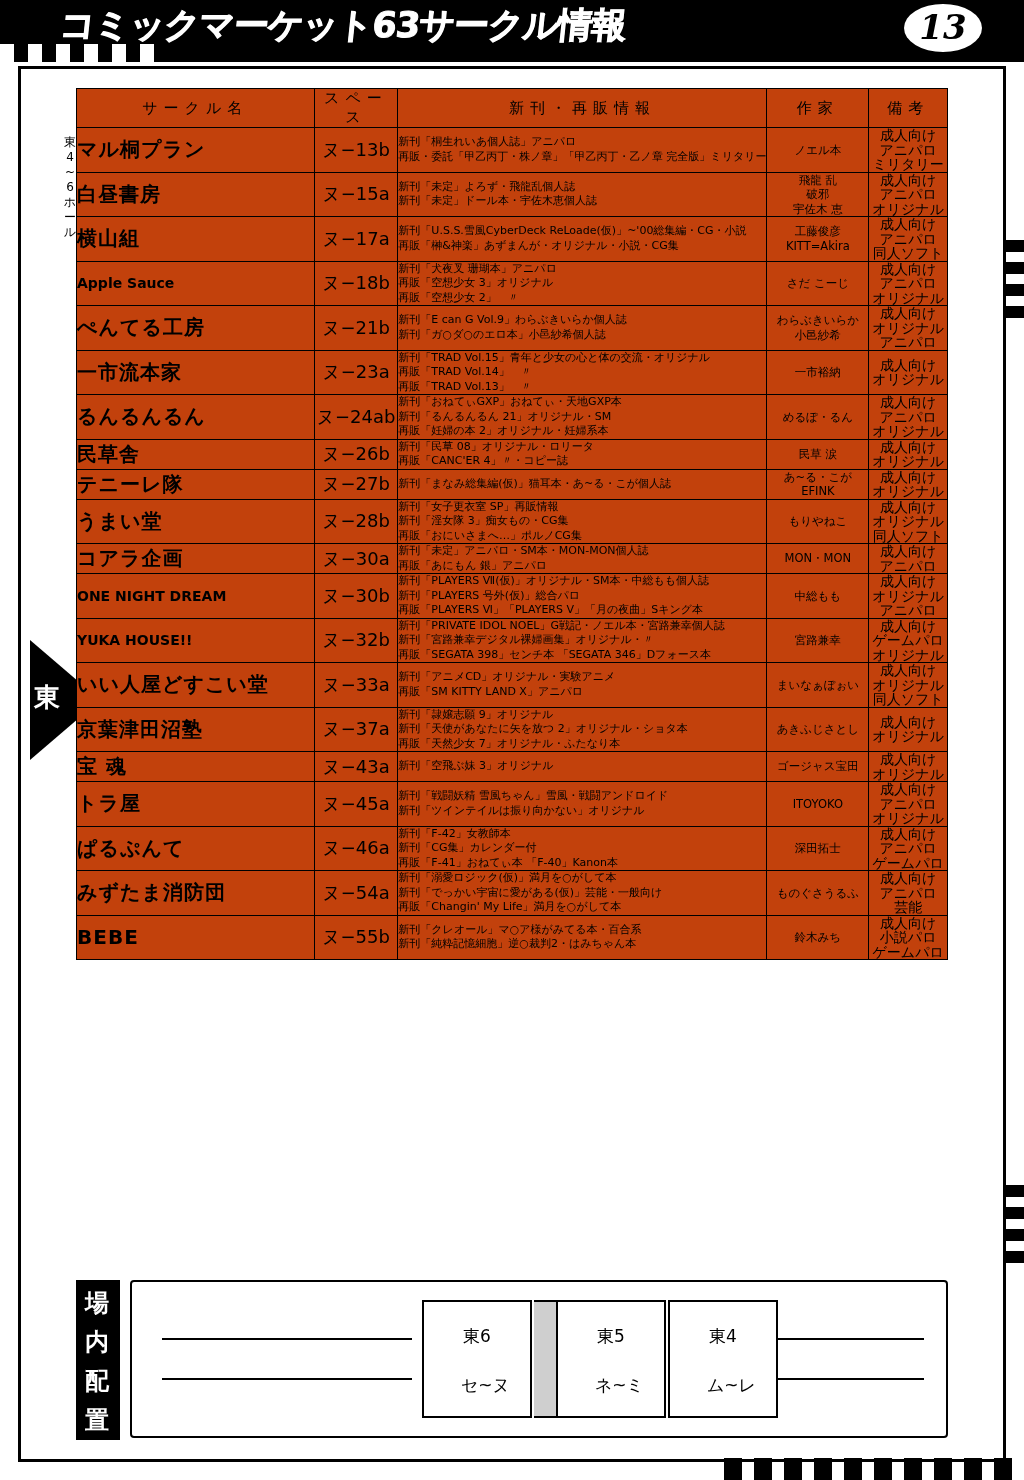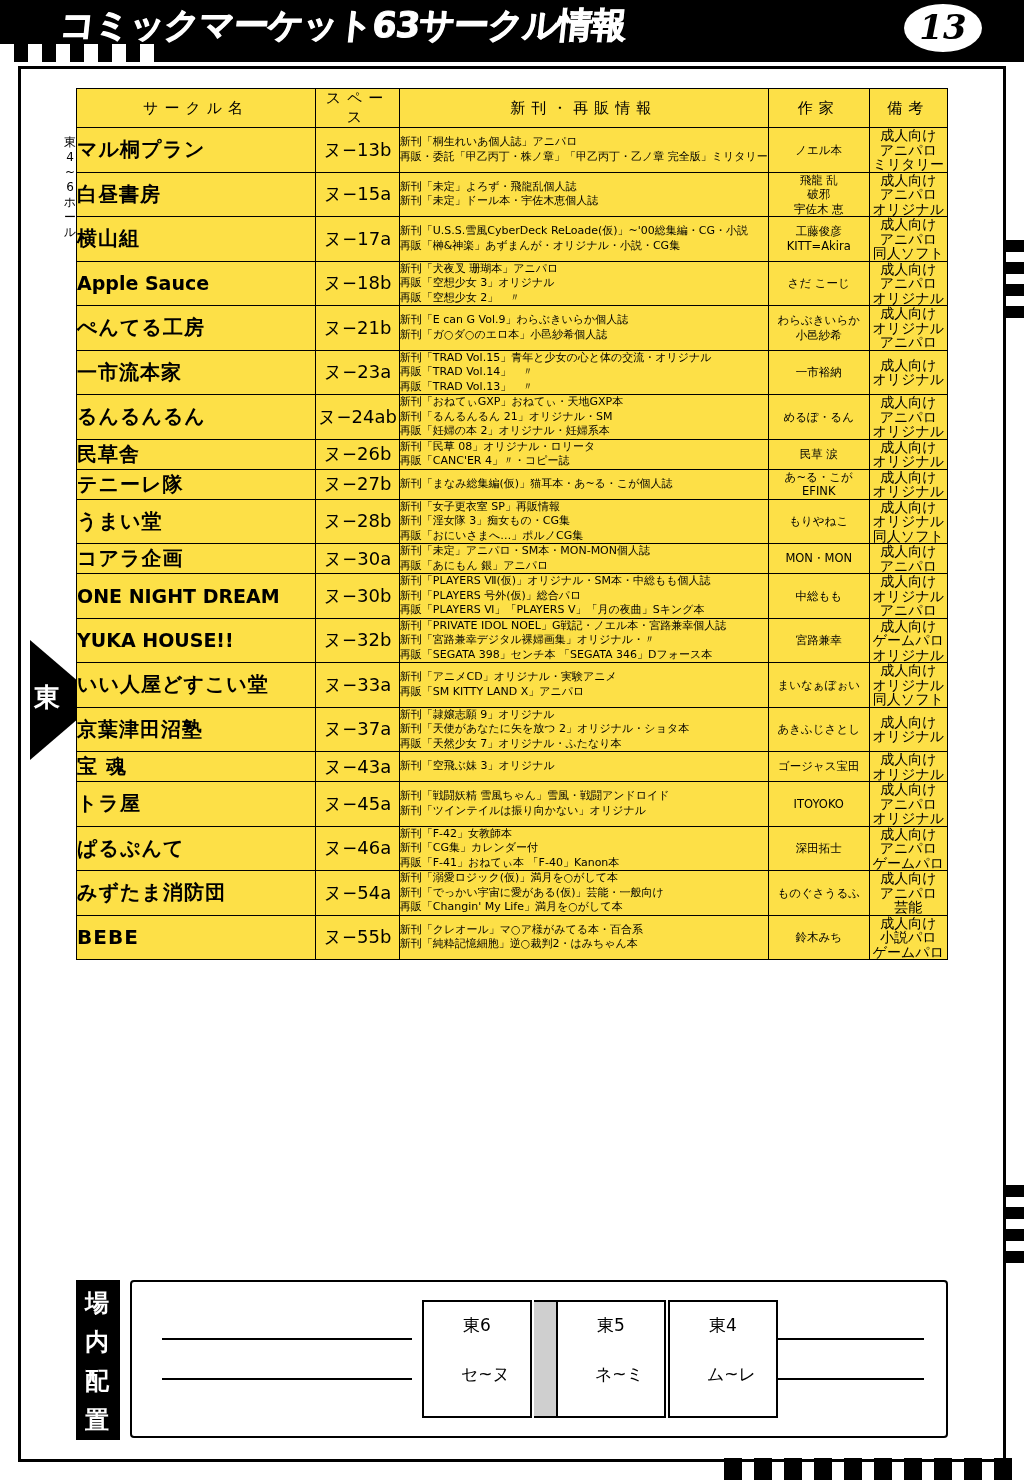"サークル名" table.circles { background: #fde047 -> #c2410c }
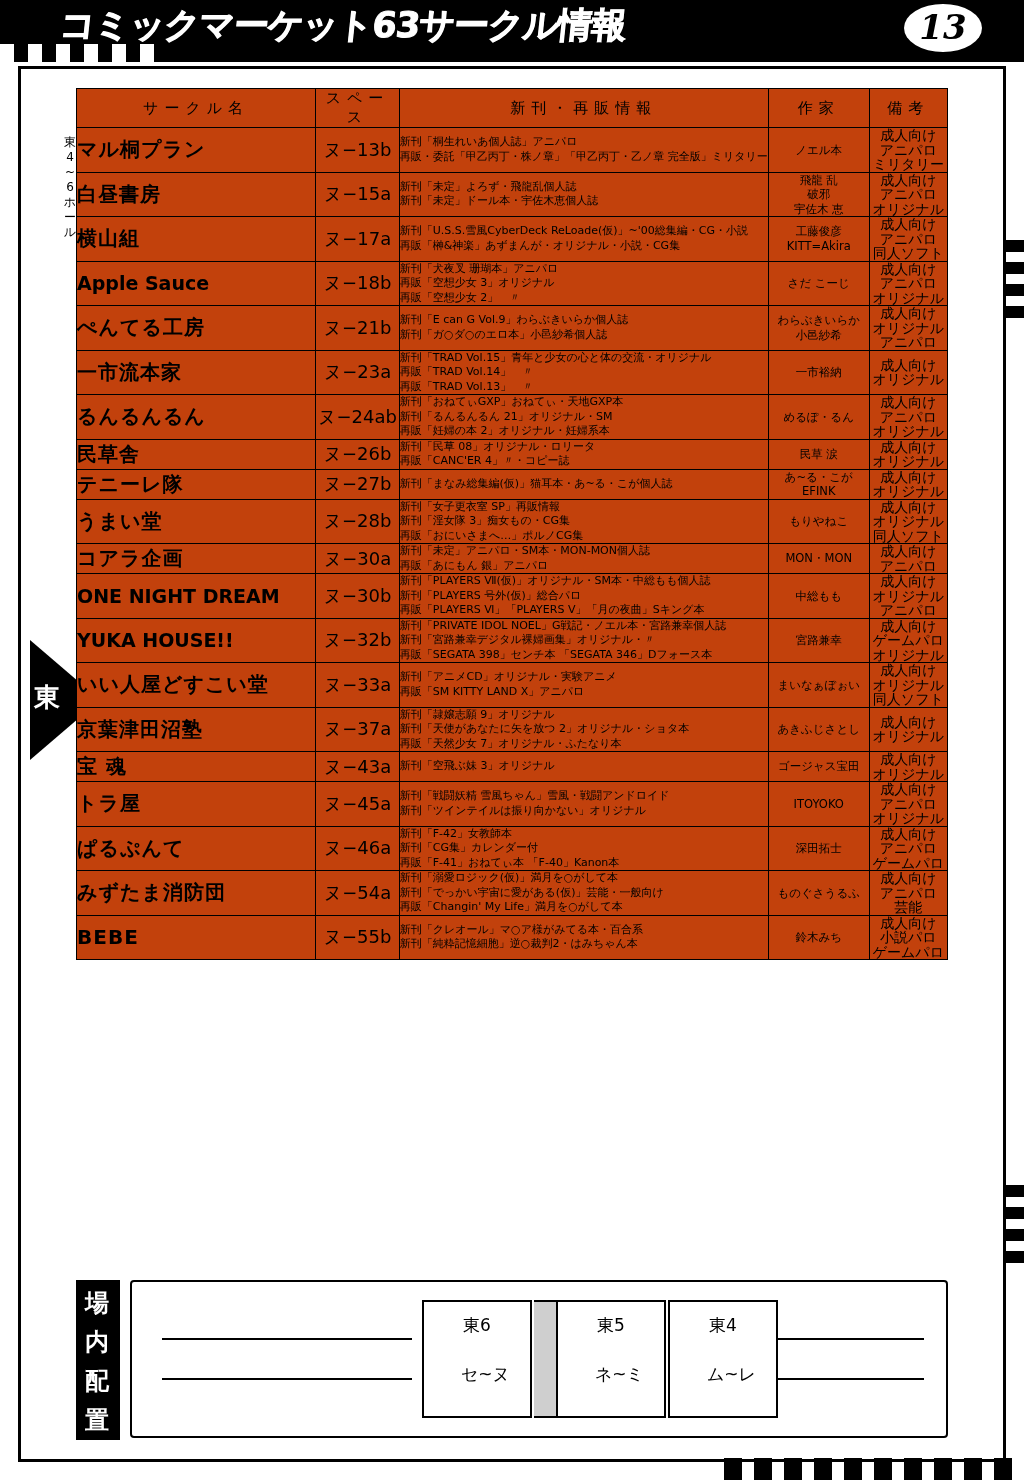"Apple Sauce" td.c-name.small { font-size: 19px -> 14px }
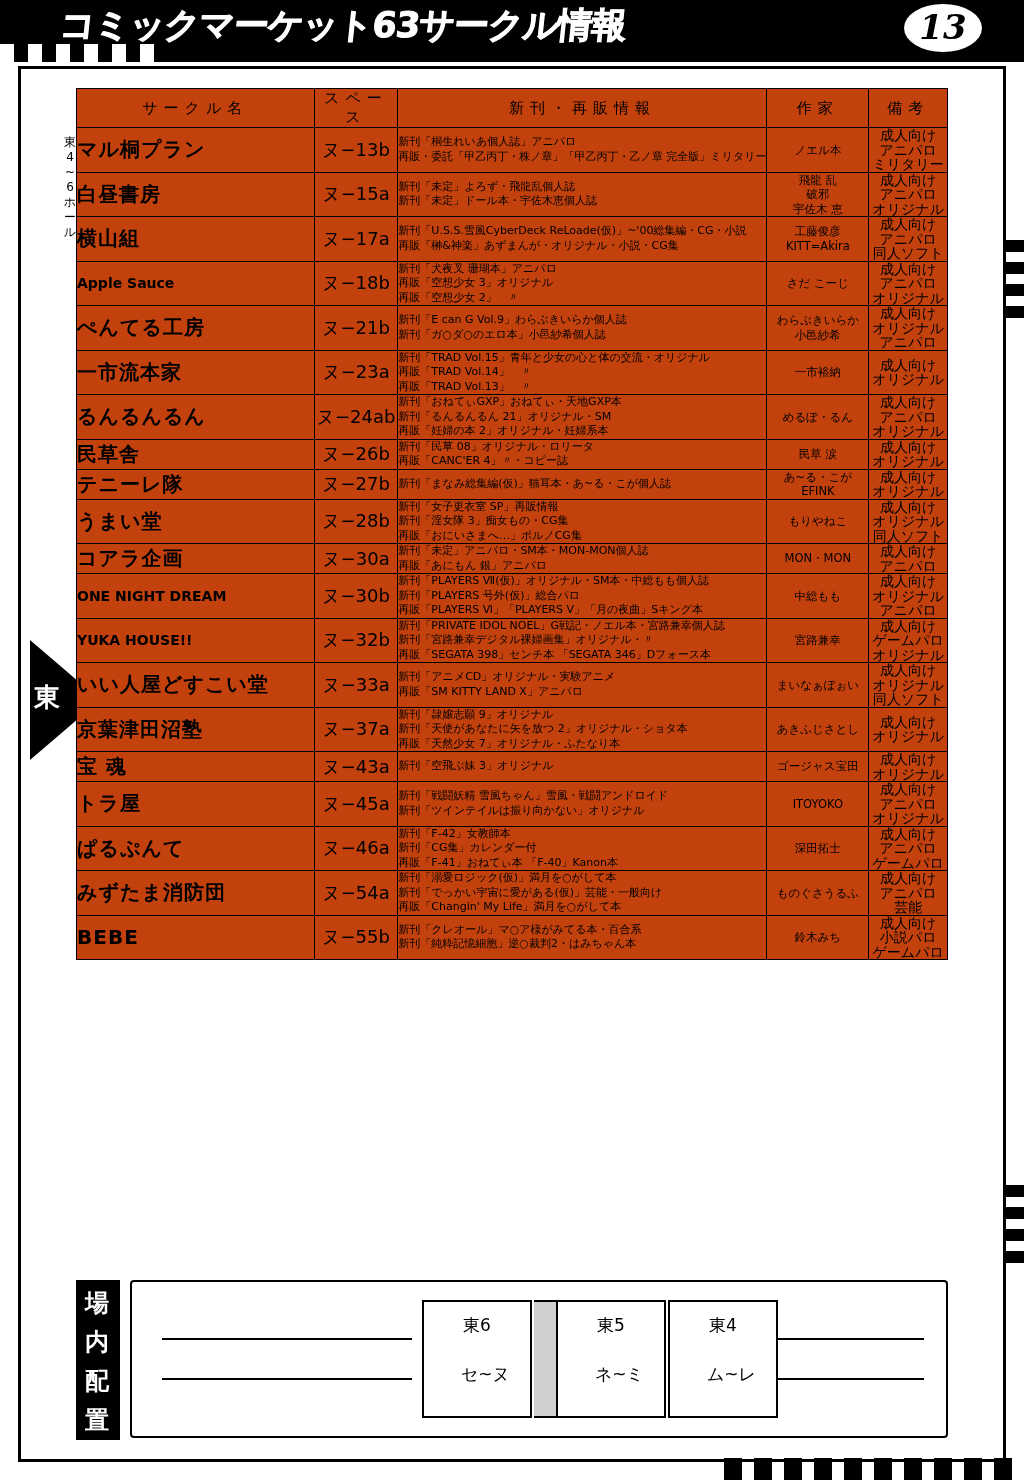"東6" .map-hall .hname { margin-top: 12px -> 23px }
